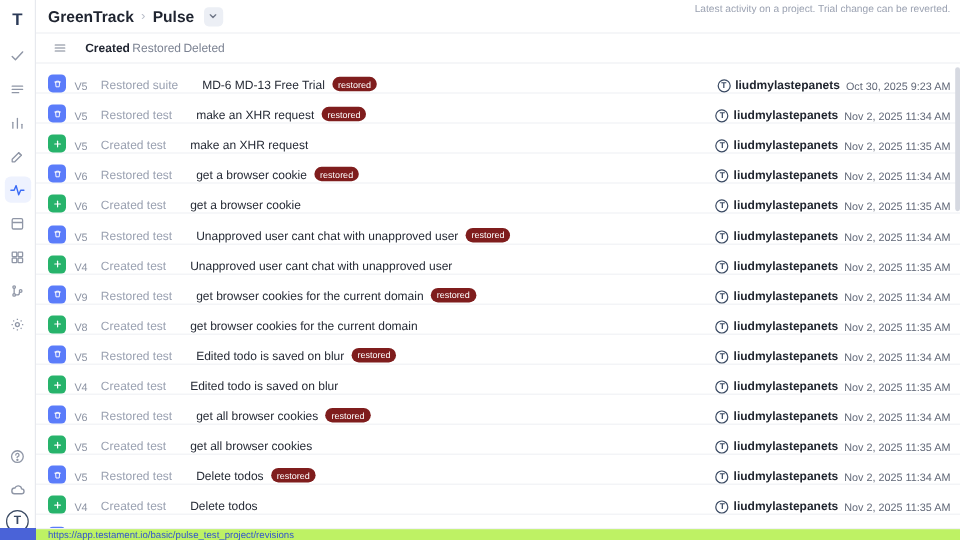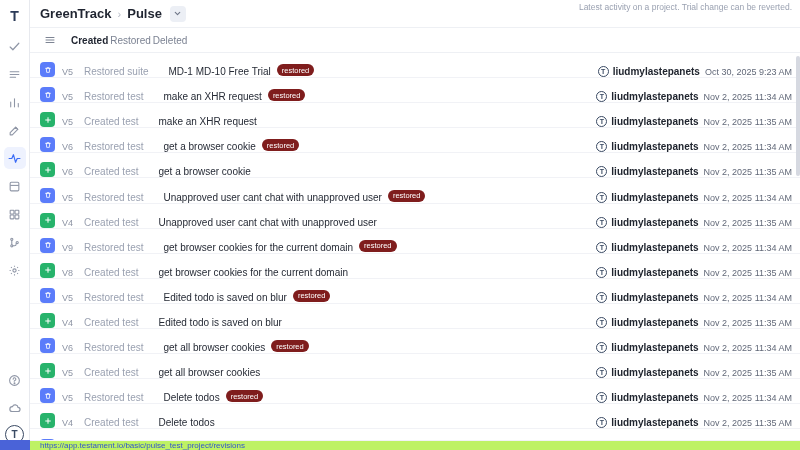"MD-1 MD-10 Free Trial" span.title { text: MD-1 MD-10 -> MD-6 MD-13 }
